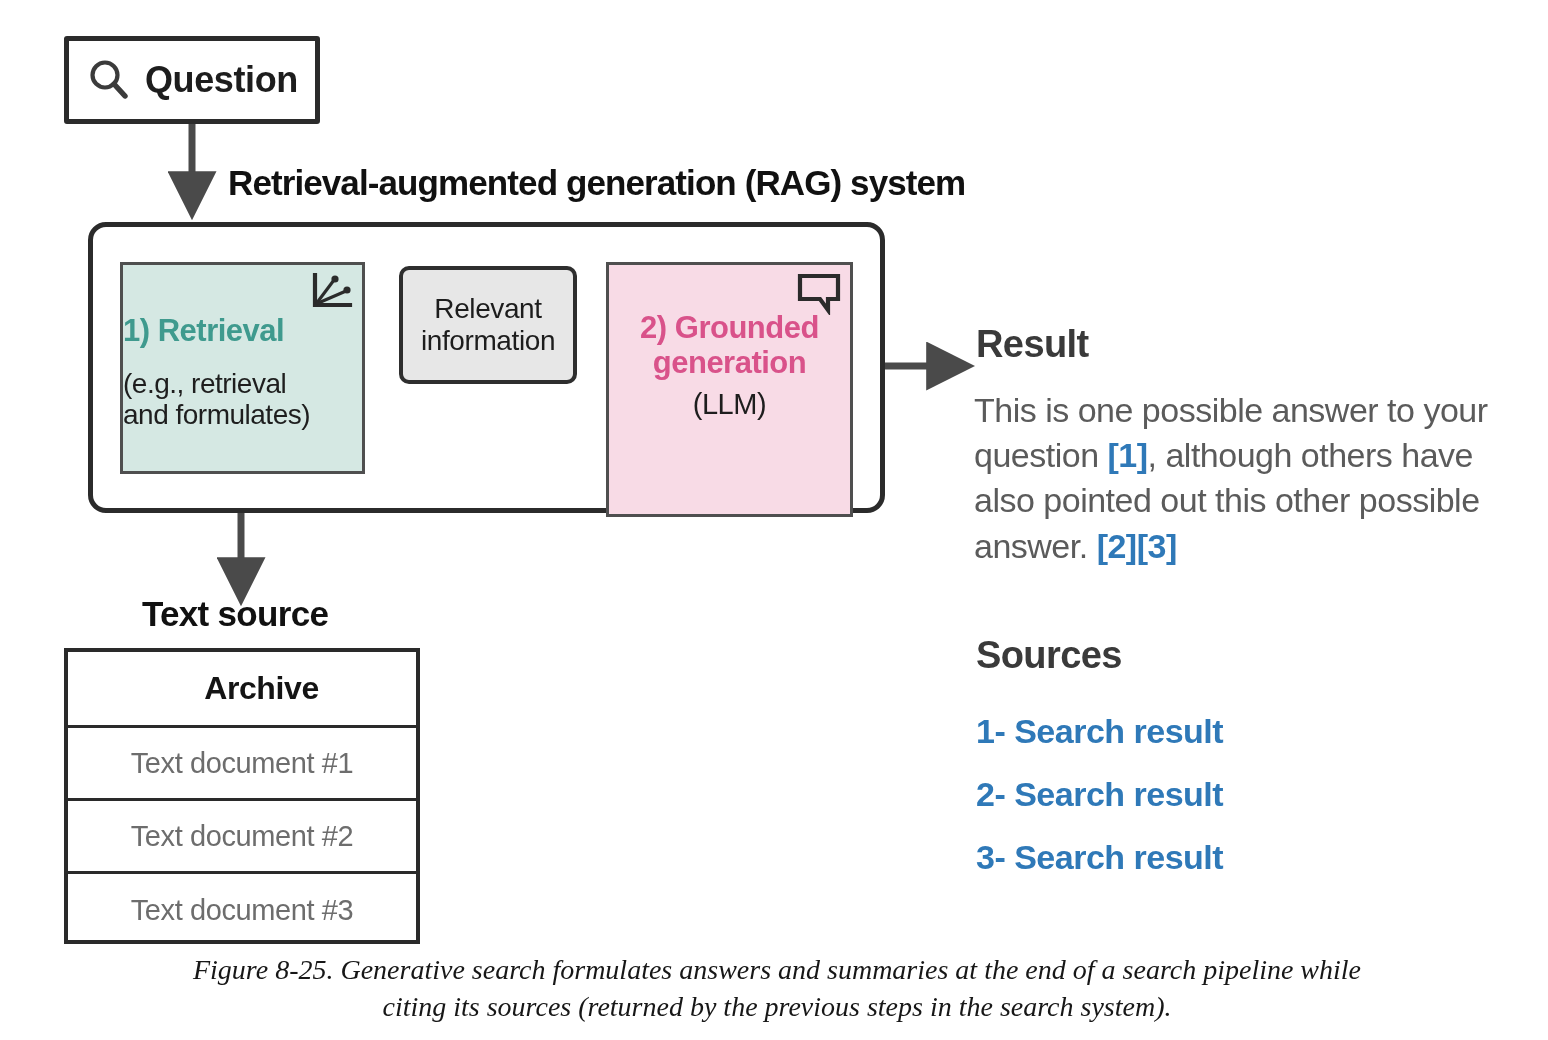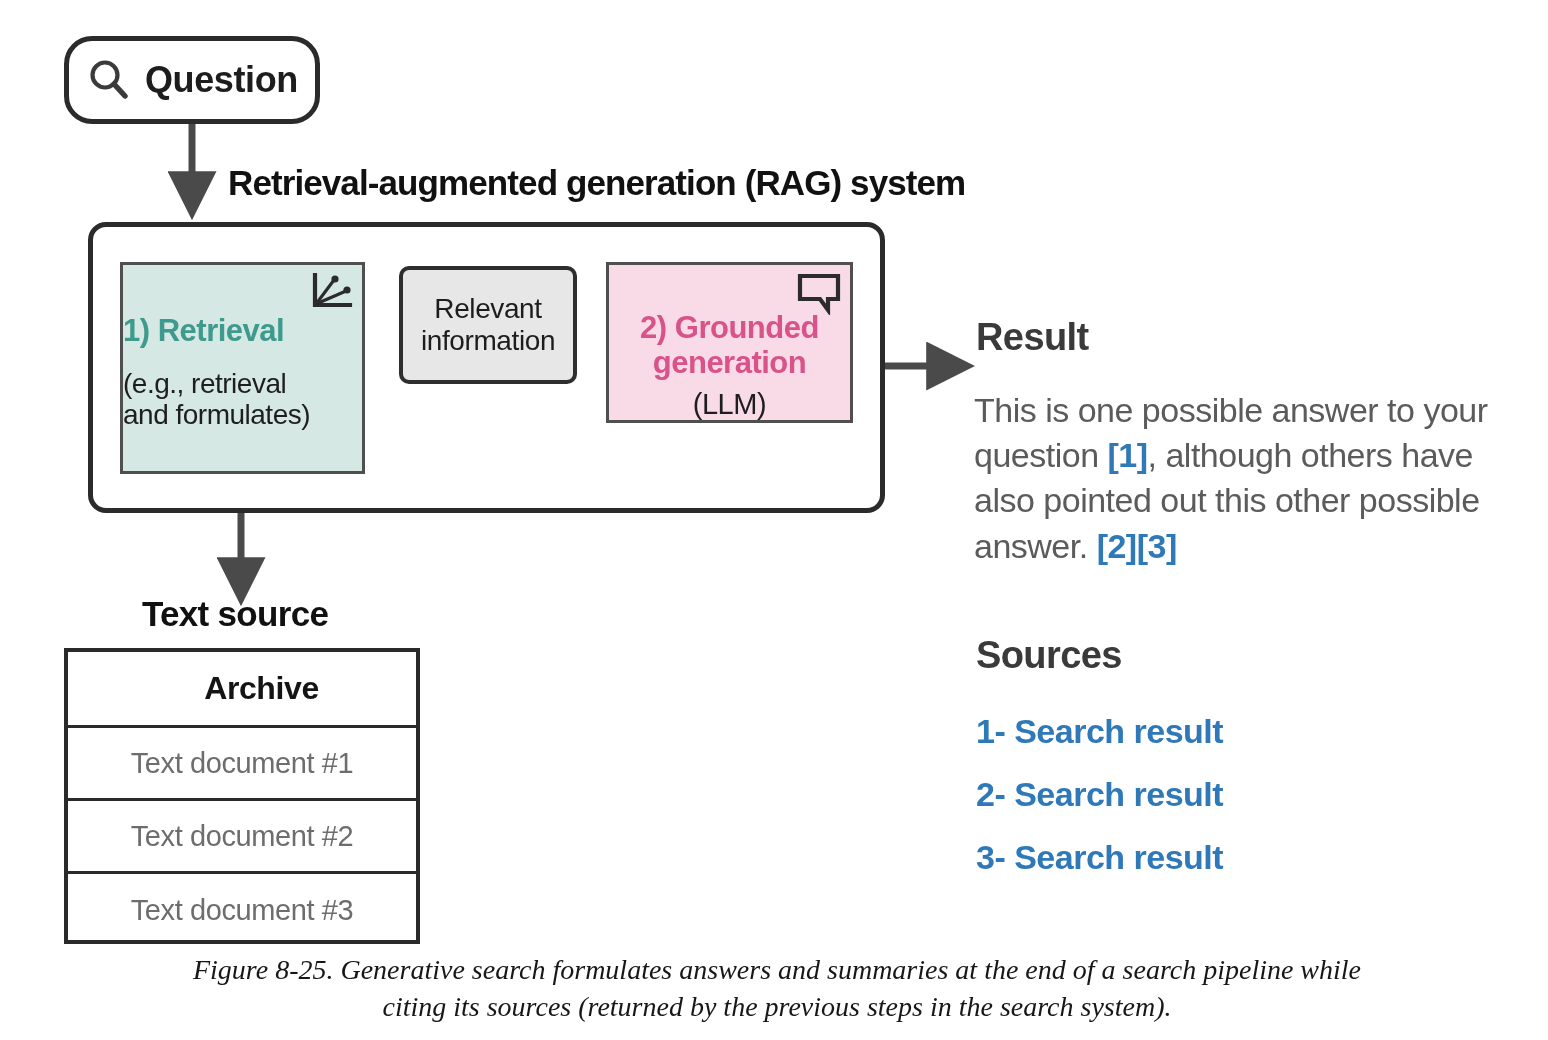"Question" #question-box { border-radius: 28px -> 3px }
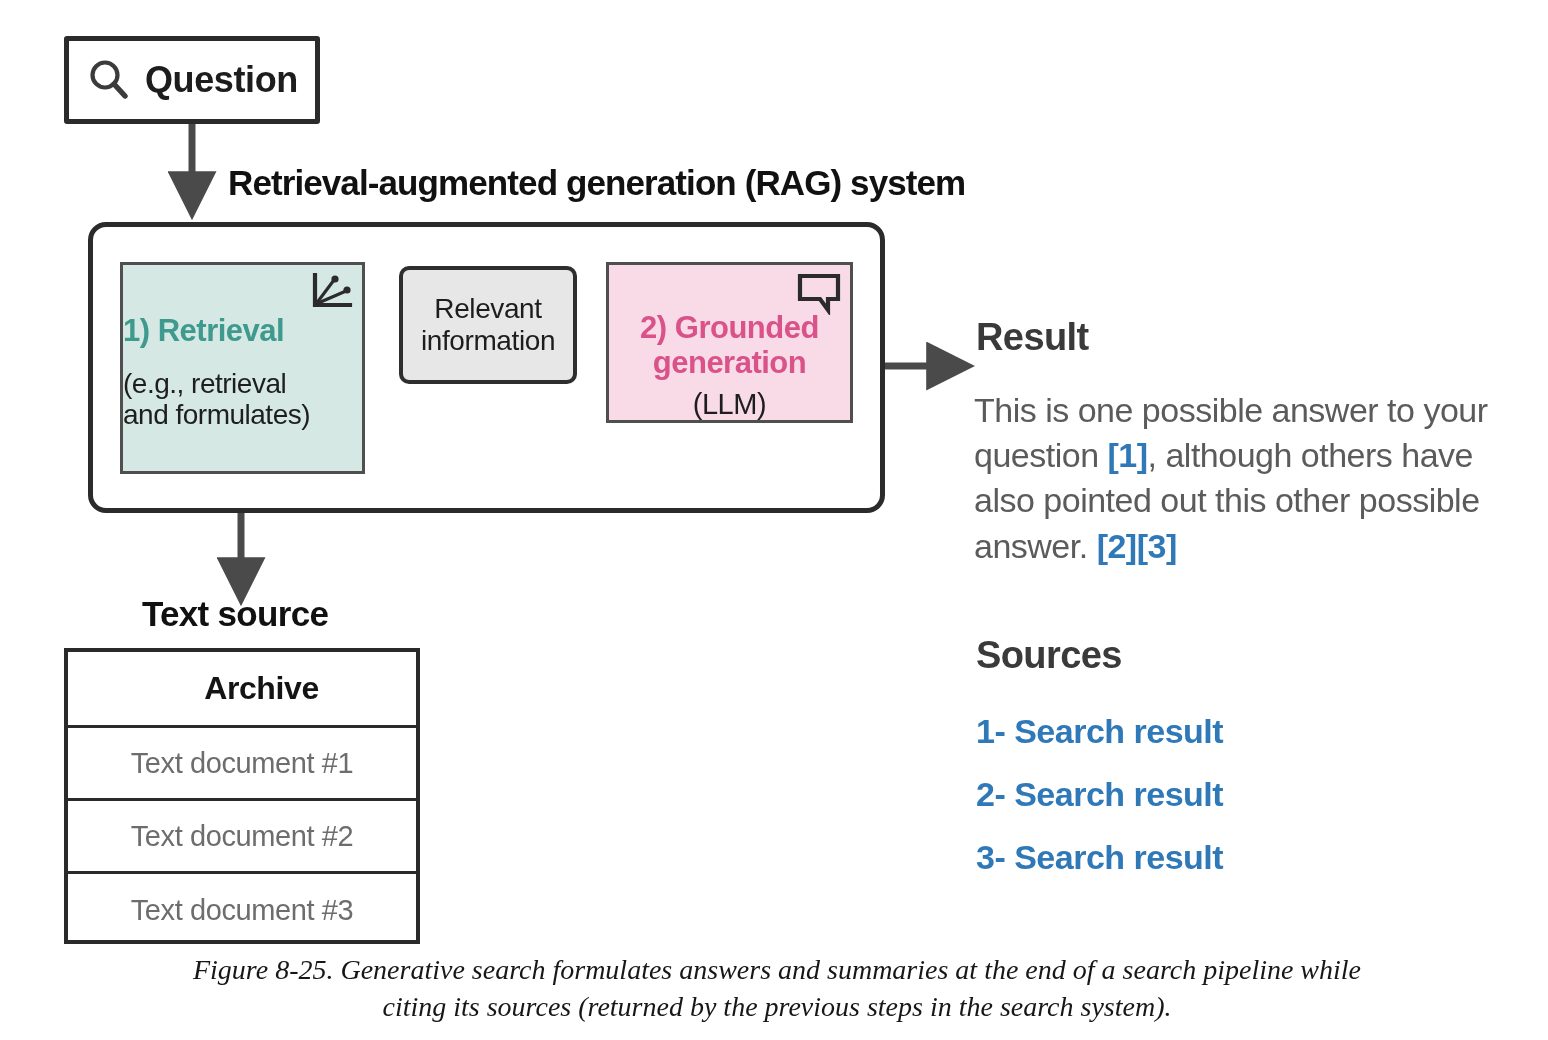"2) Grounded" #generation-box { height: 161px -> 255px }
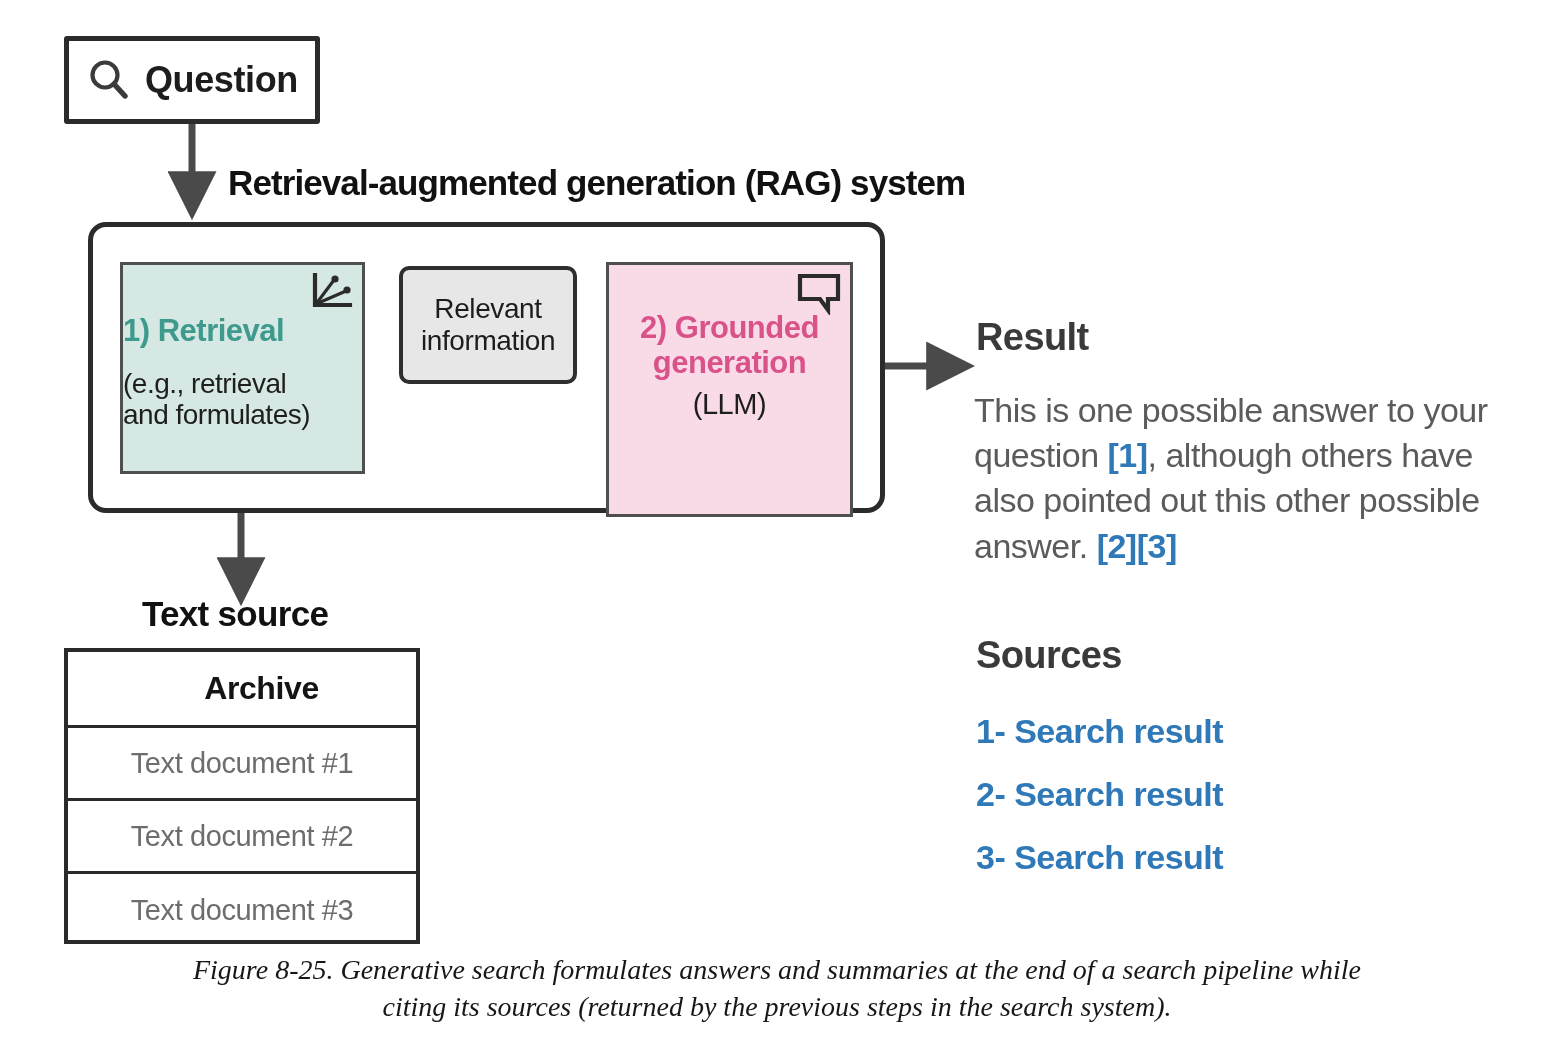"Result" #result-heading { top: 316px -> 323px }
